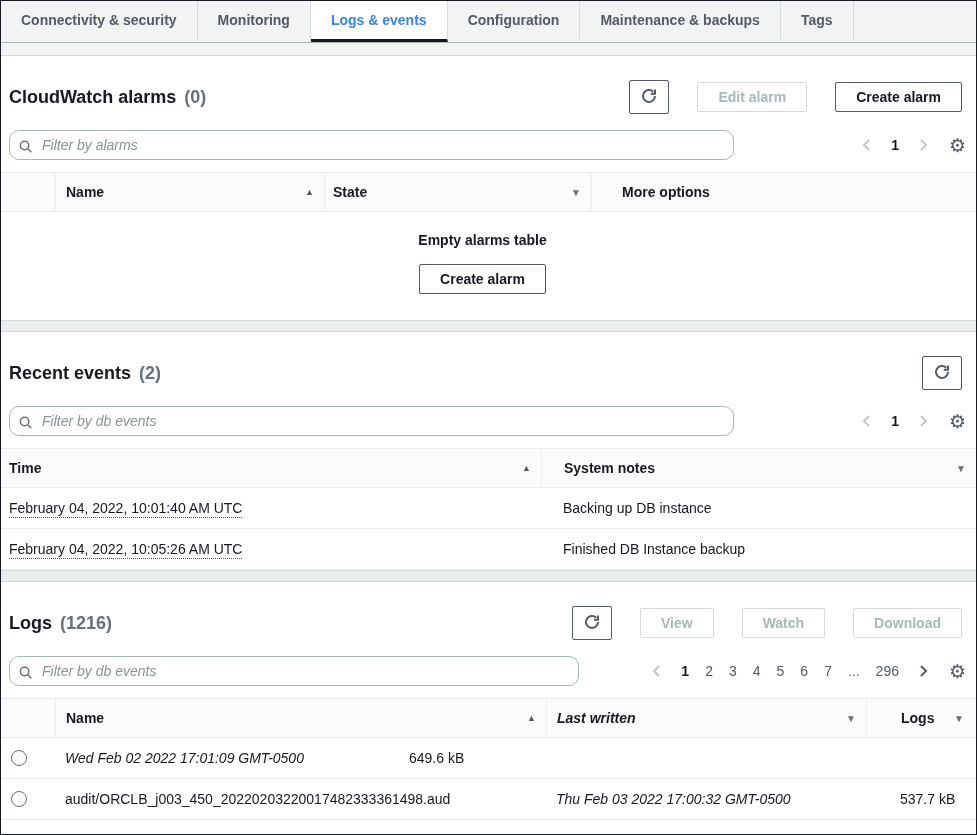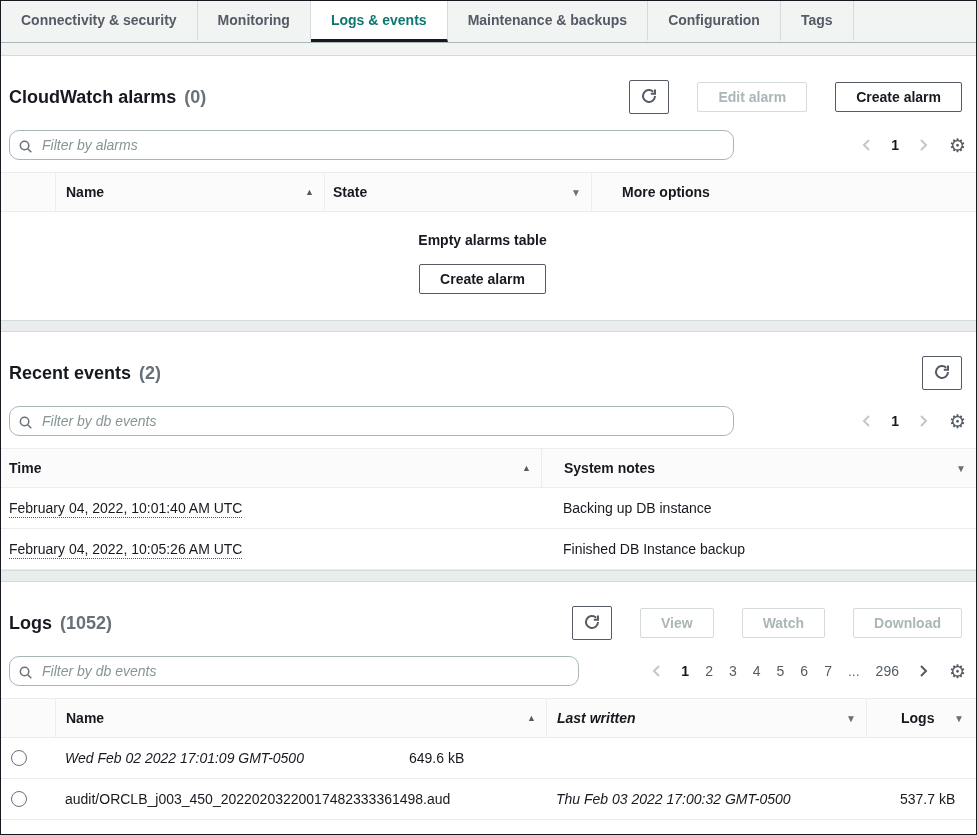"Logs & events" .tab.active { color: #0f766e -> #3b82f6 }
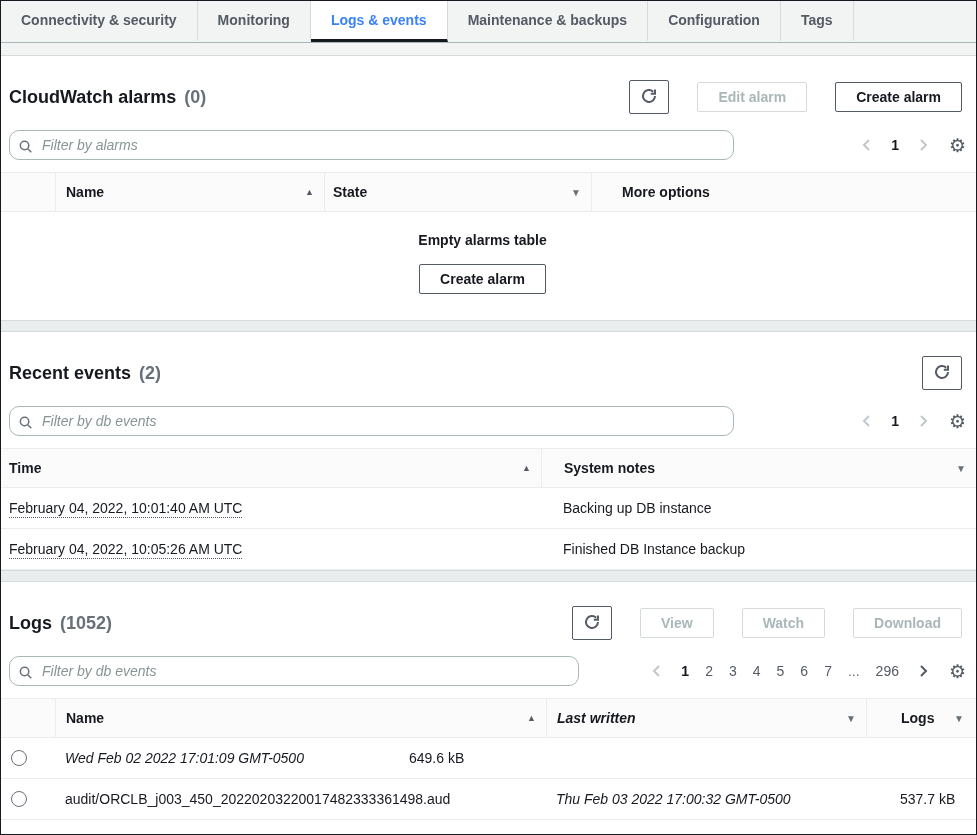"Maintenance & backups" div.tab { order: before "Configuration" -> after "Configuration" }
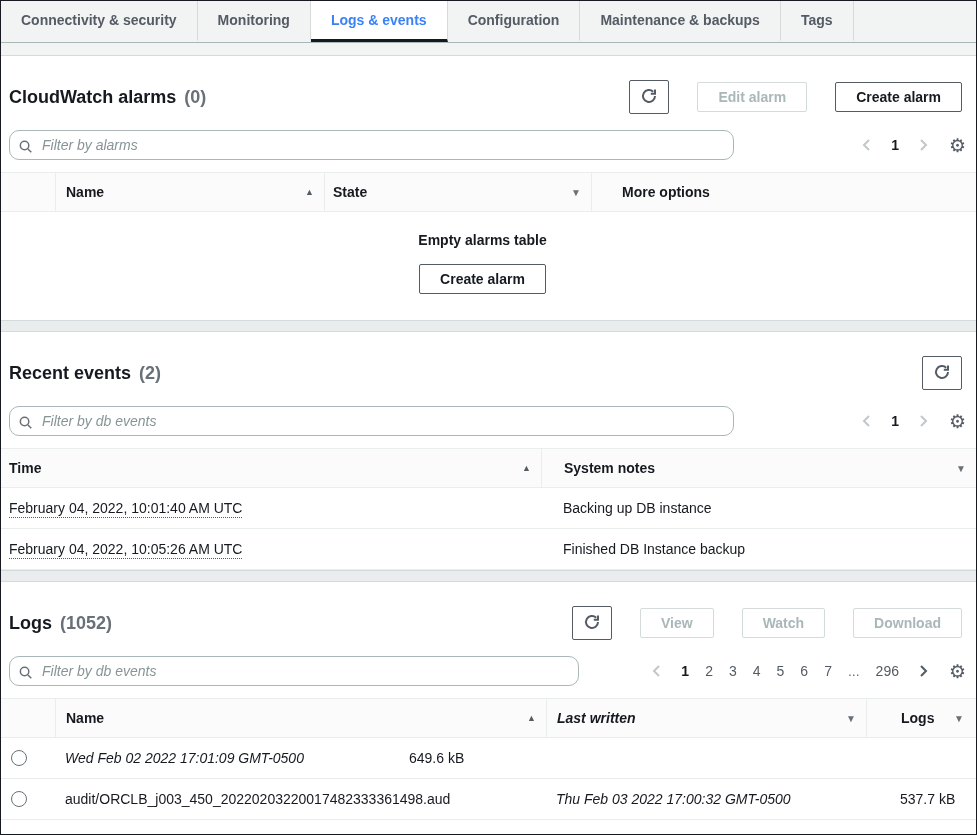"(1052)" span.section-title { text: 1052 -> 1216 }
